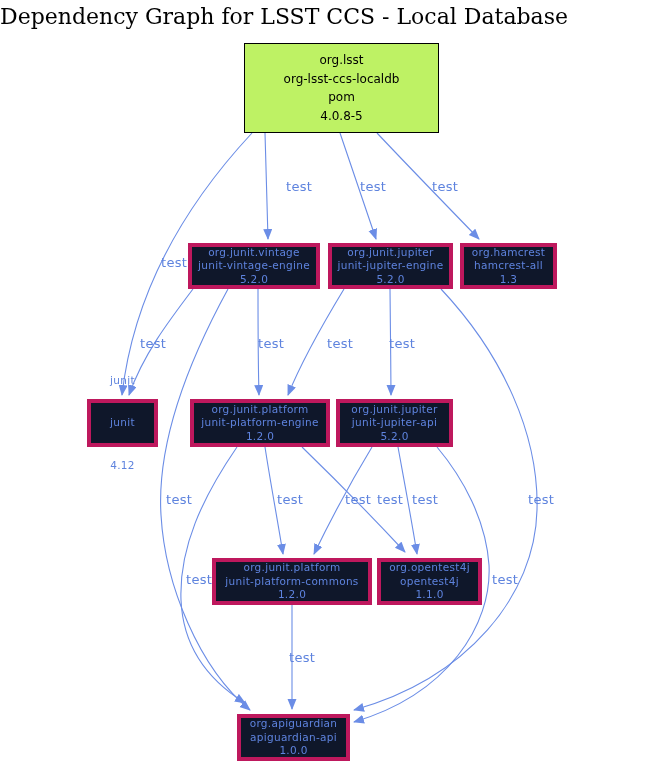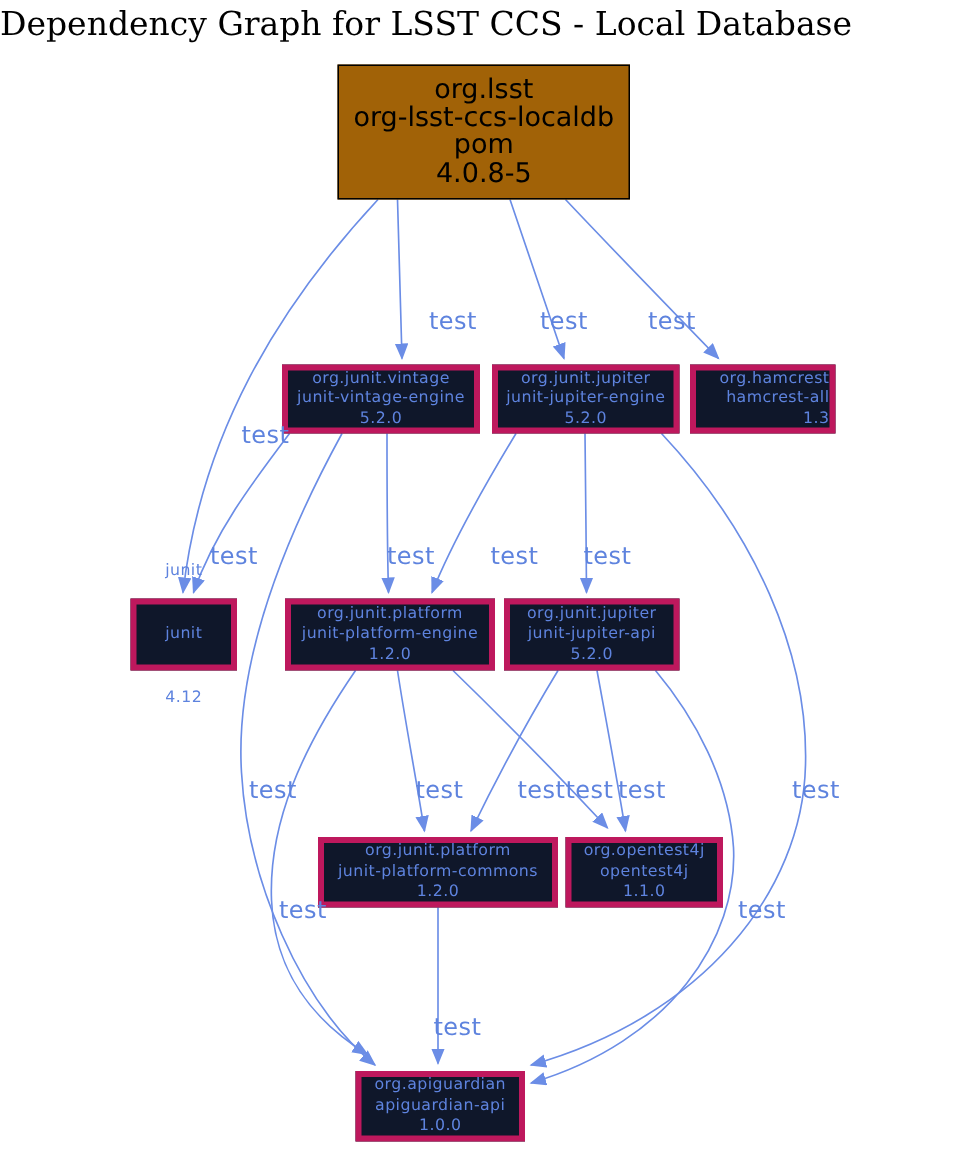"org.lsst" .node.root { background: #a16207 -> #bef264; font-size: 18px -> 12px; margin-left: none -> 19px }
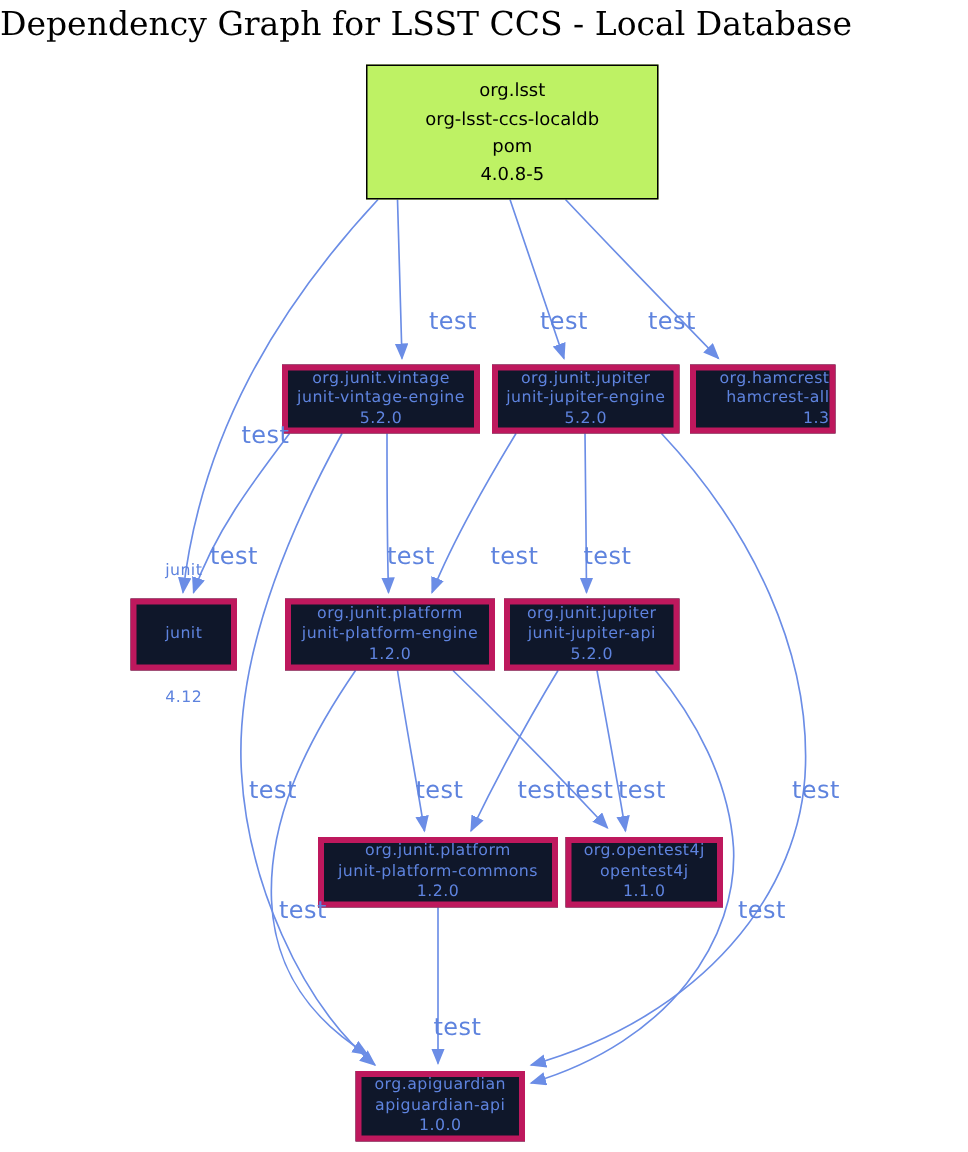"test" .edge-label { font-size: 16px -> 13px; margin-top: 27px -> none }
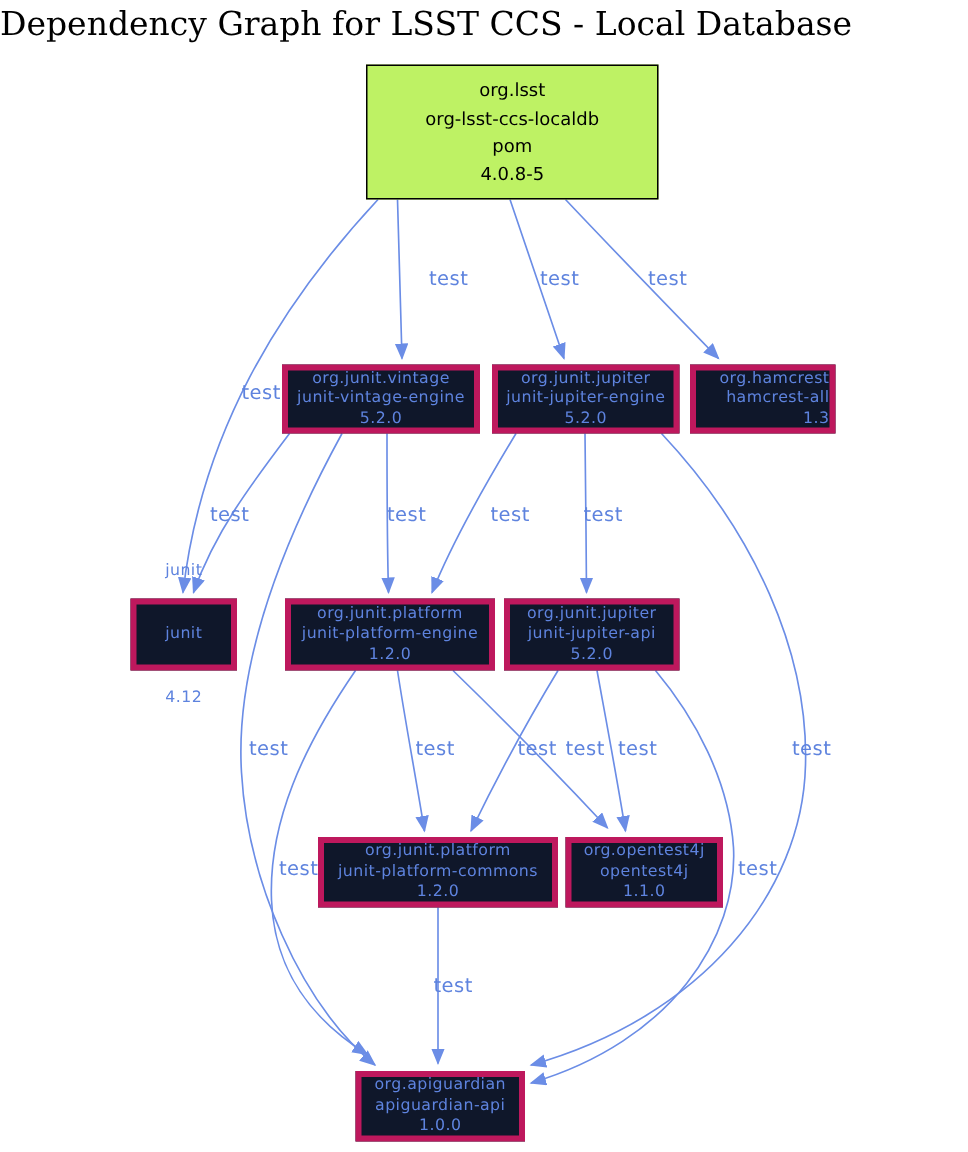"org.hamcrest" div.node { align-items: flex-end -> none }
